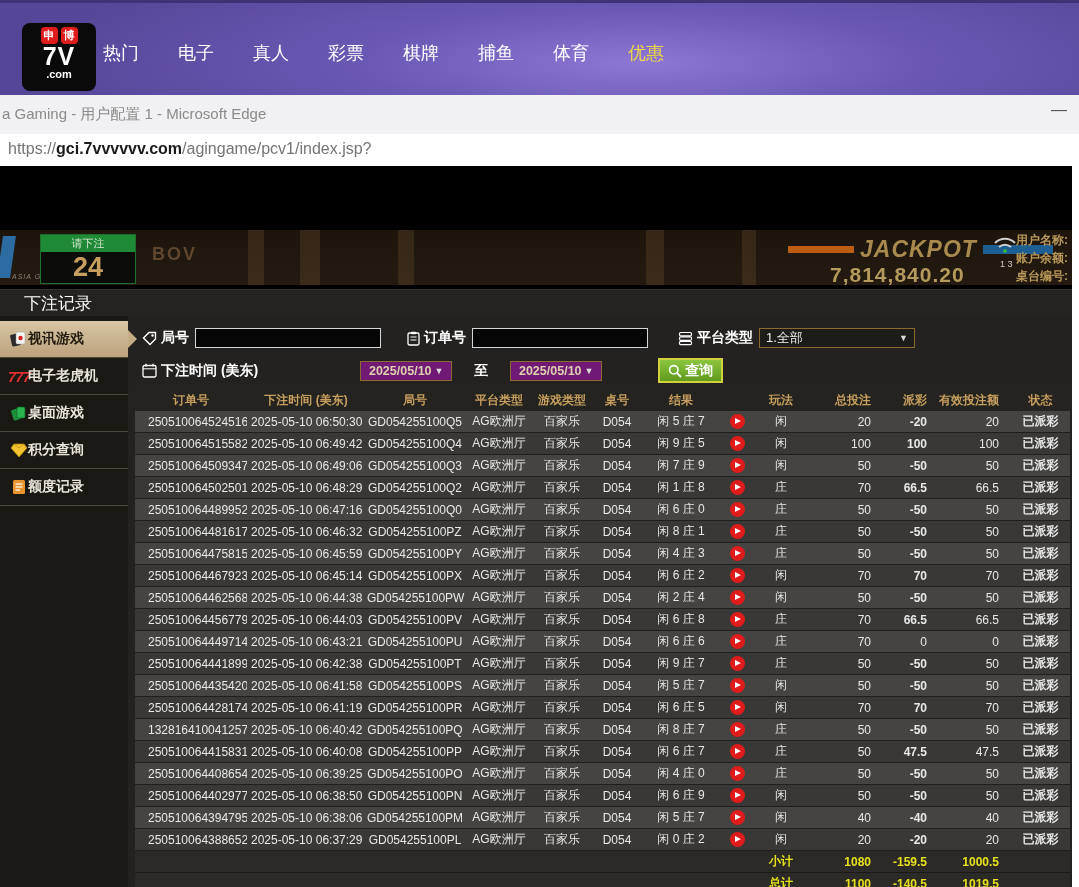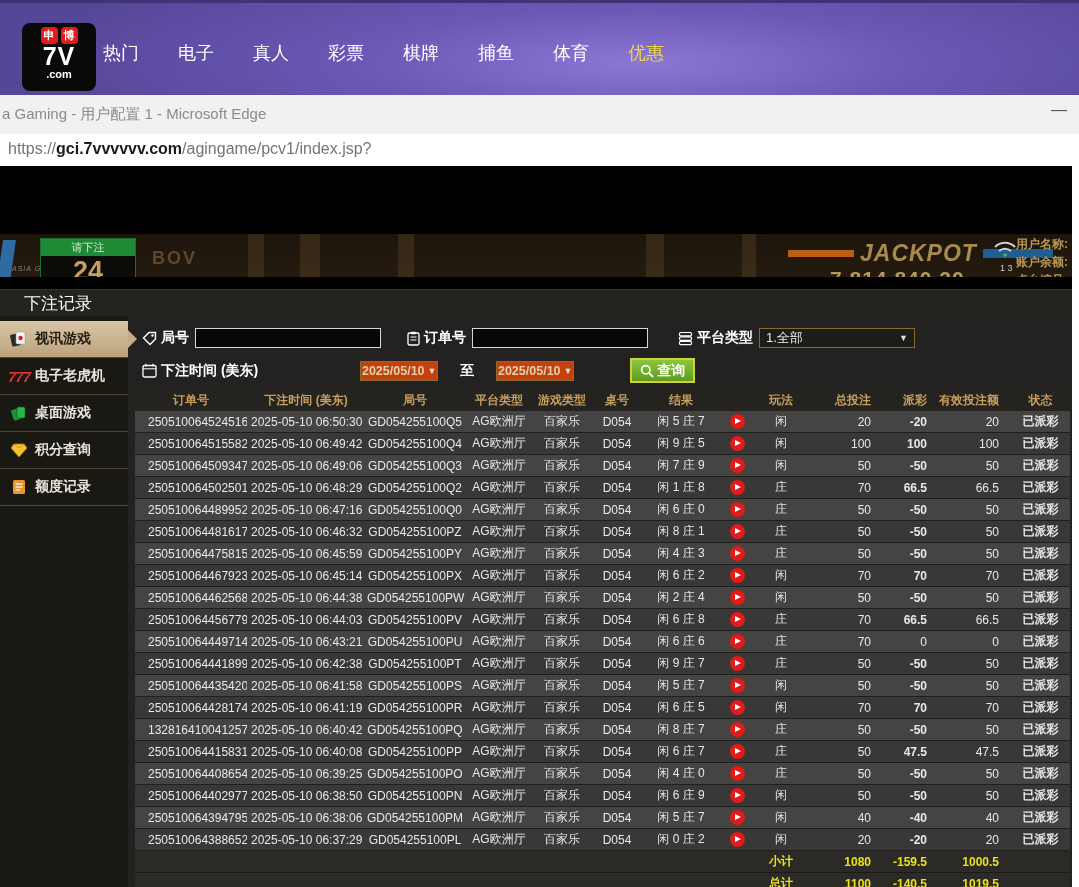"请下注" .strip { bottom: 12px -> 4px; height: 43px -> 55px }
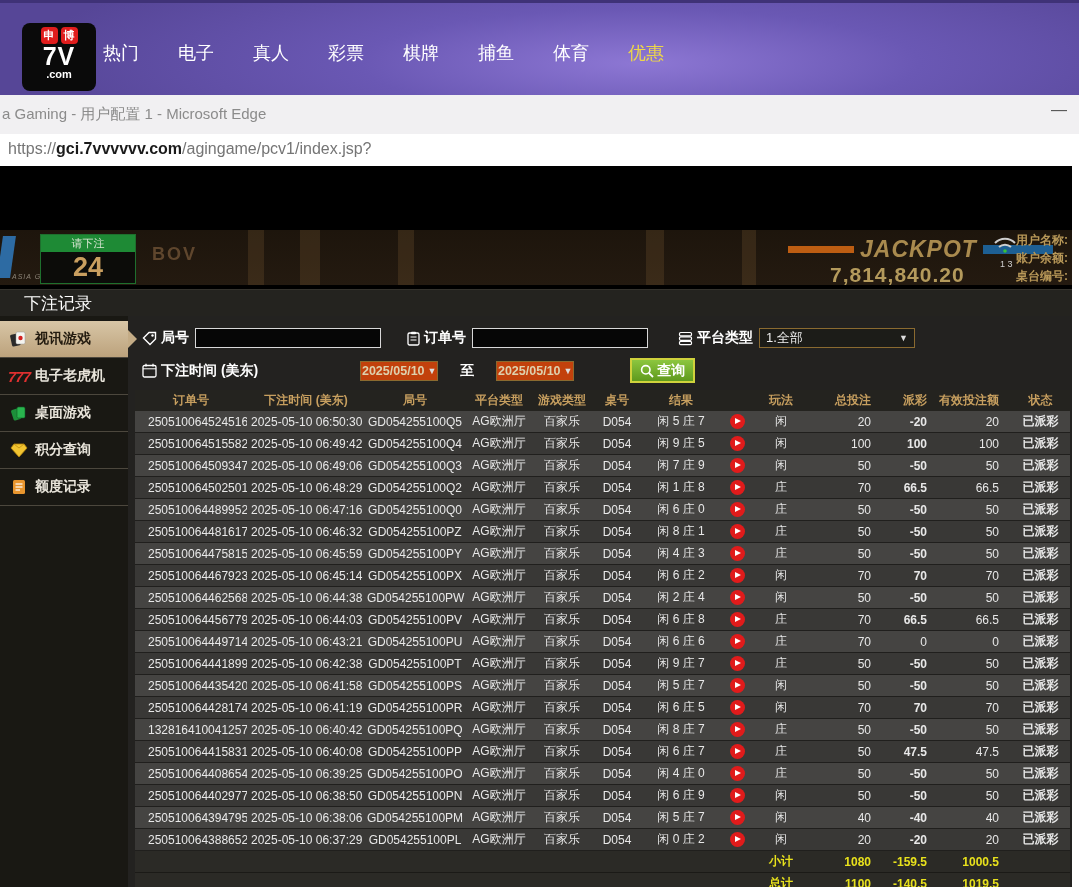"视讯游戏" .side-item { gap: 7px -> none }
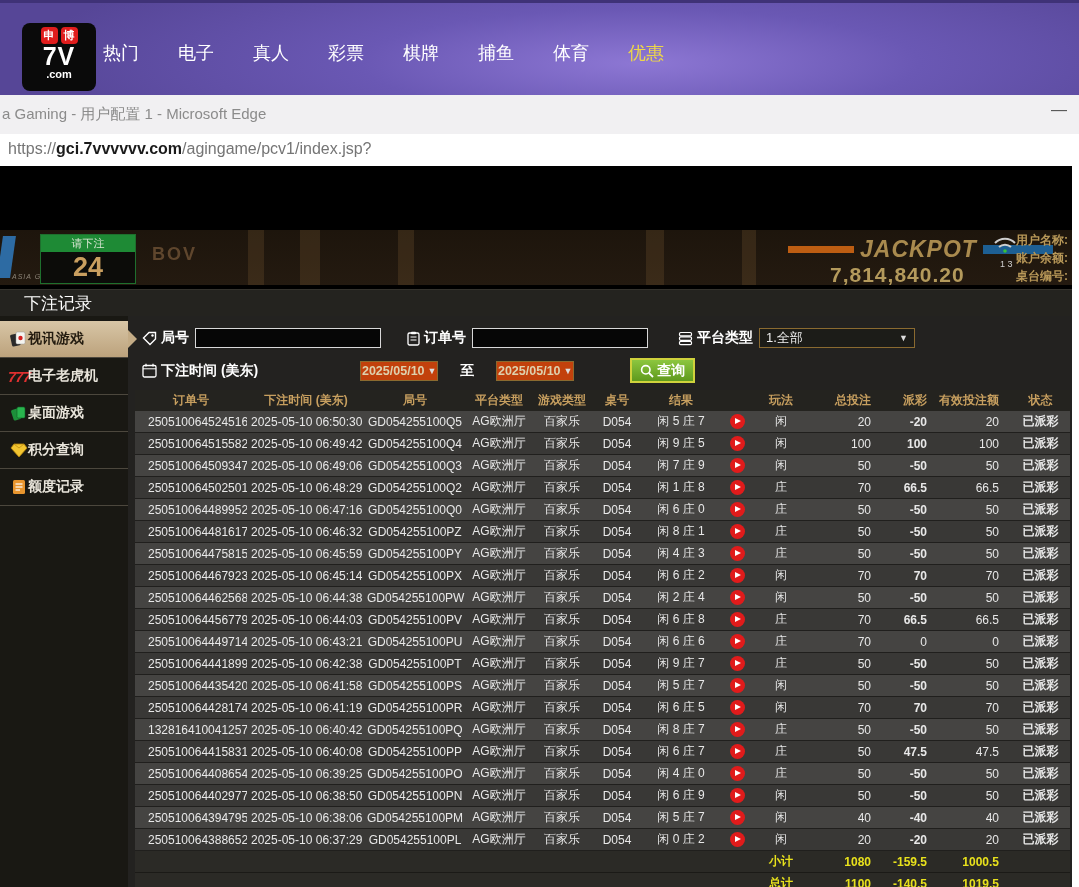"2025/05/10" .datebox { background: #c2410c -> #701a75; width: 78px -> 92px }
